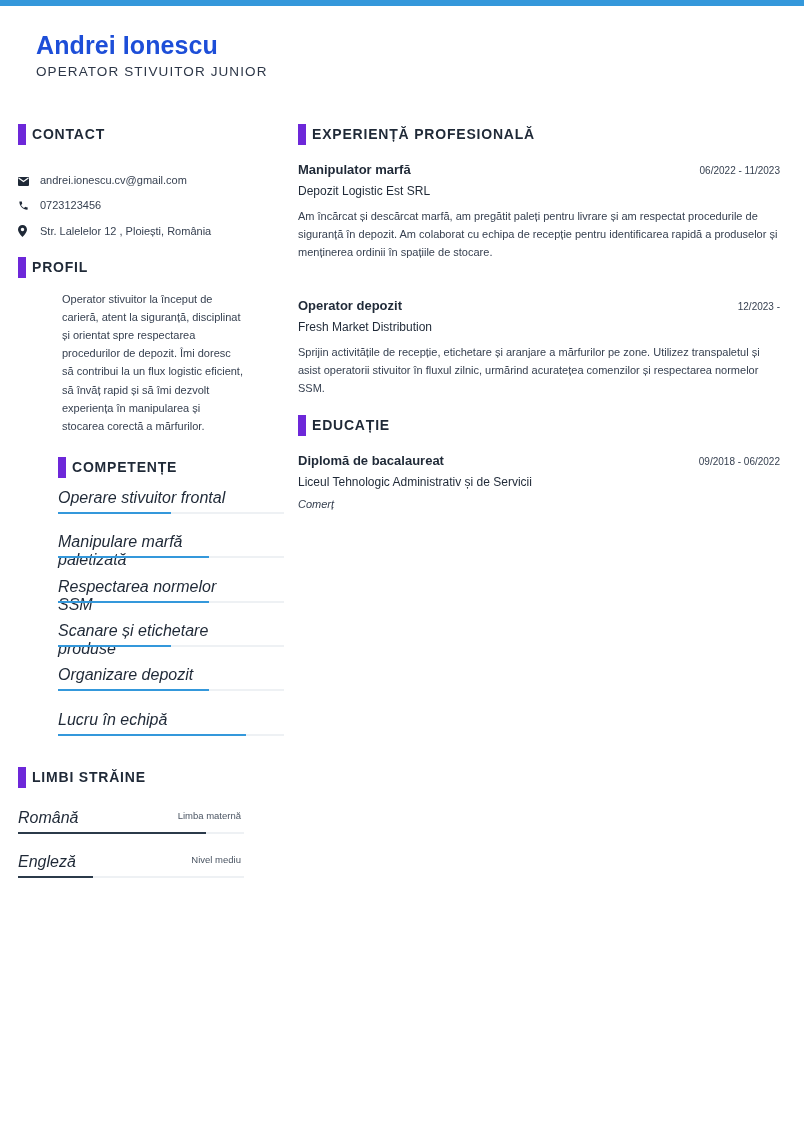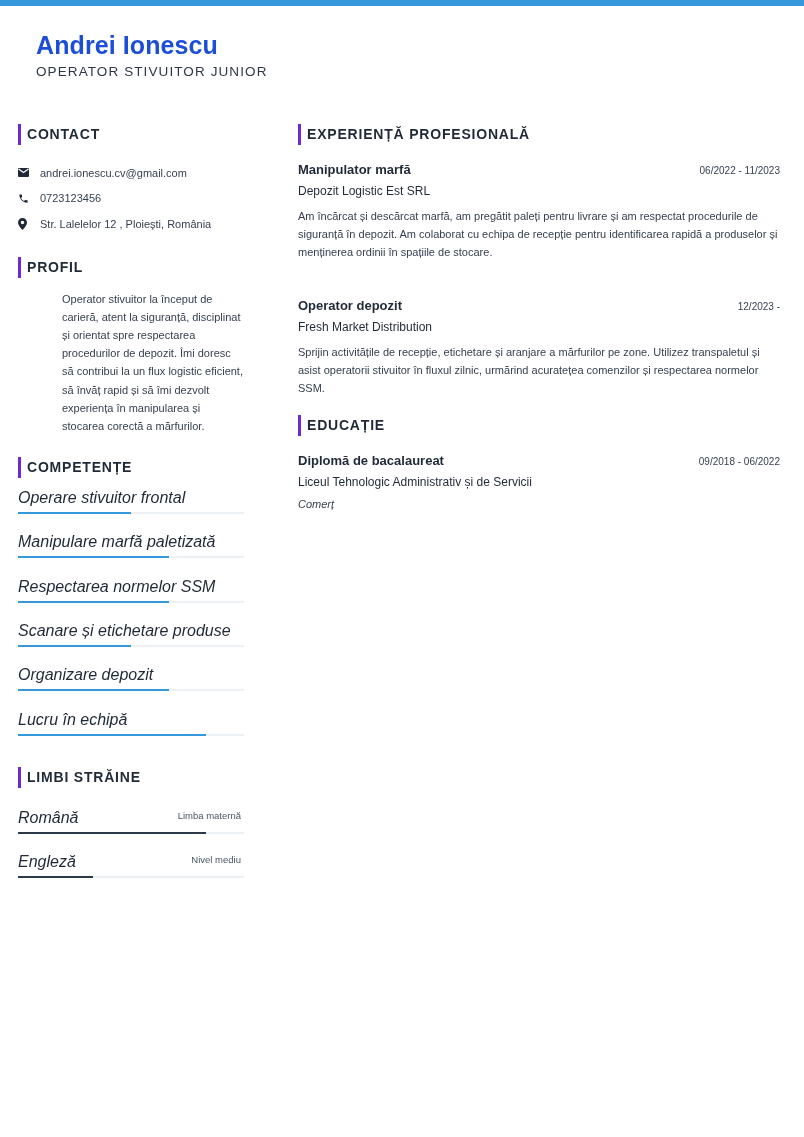"CONTACT" .section-title { border-left: 3px solid #6d28d9 -> 8px solid #6d28d9 }
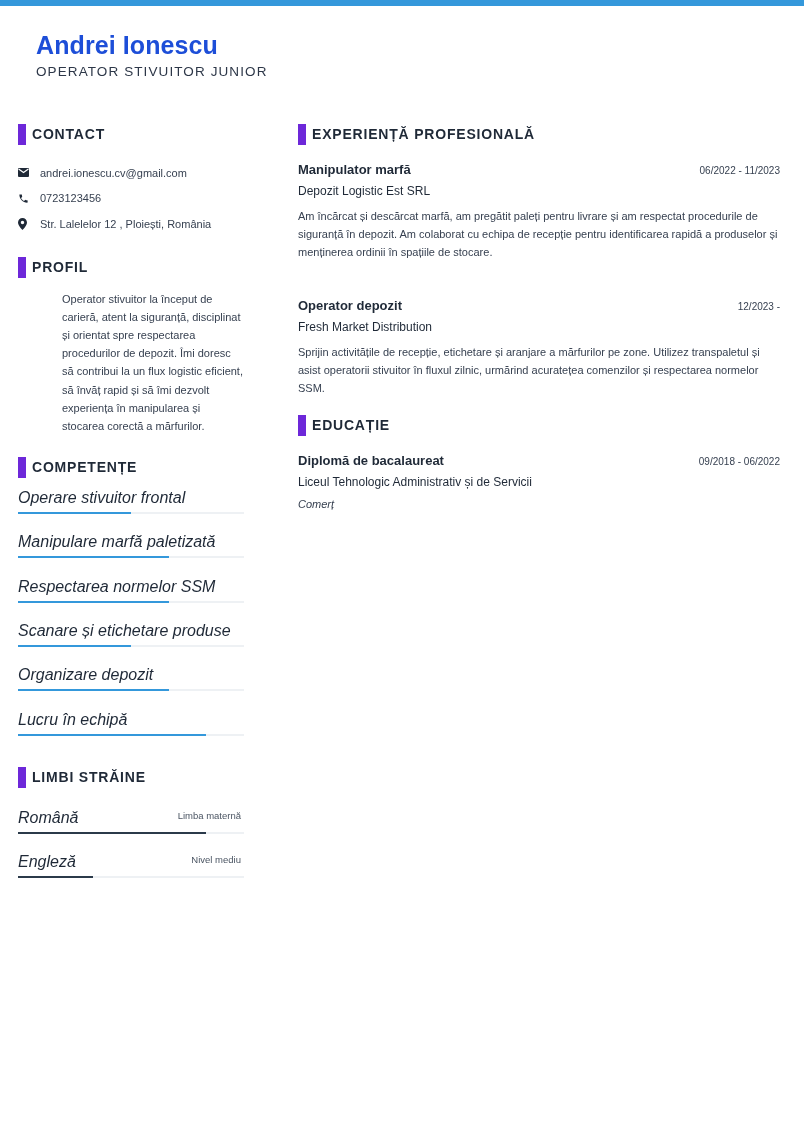"andrei.ionescu.cv@gmail.com" .contact-row { align-items: center -> flex-end }
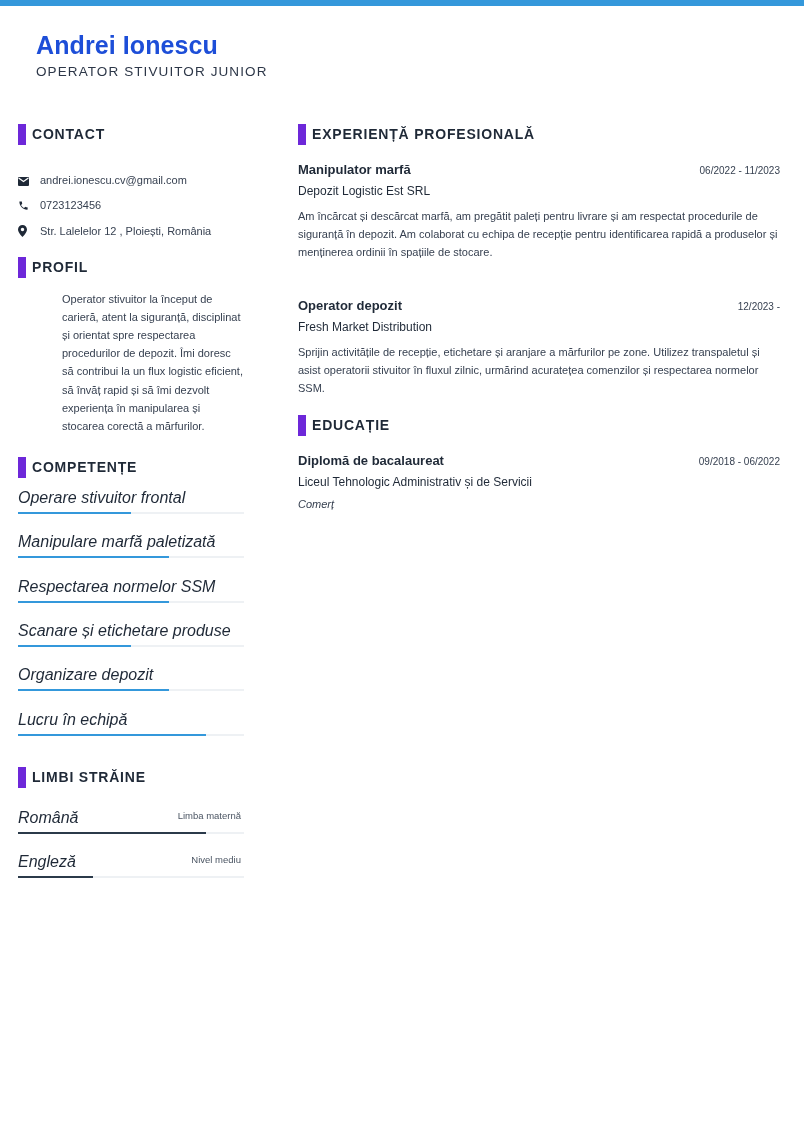"COMPETENȚE" .skills { margin-left: none -> 40px }
